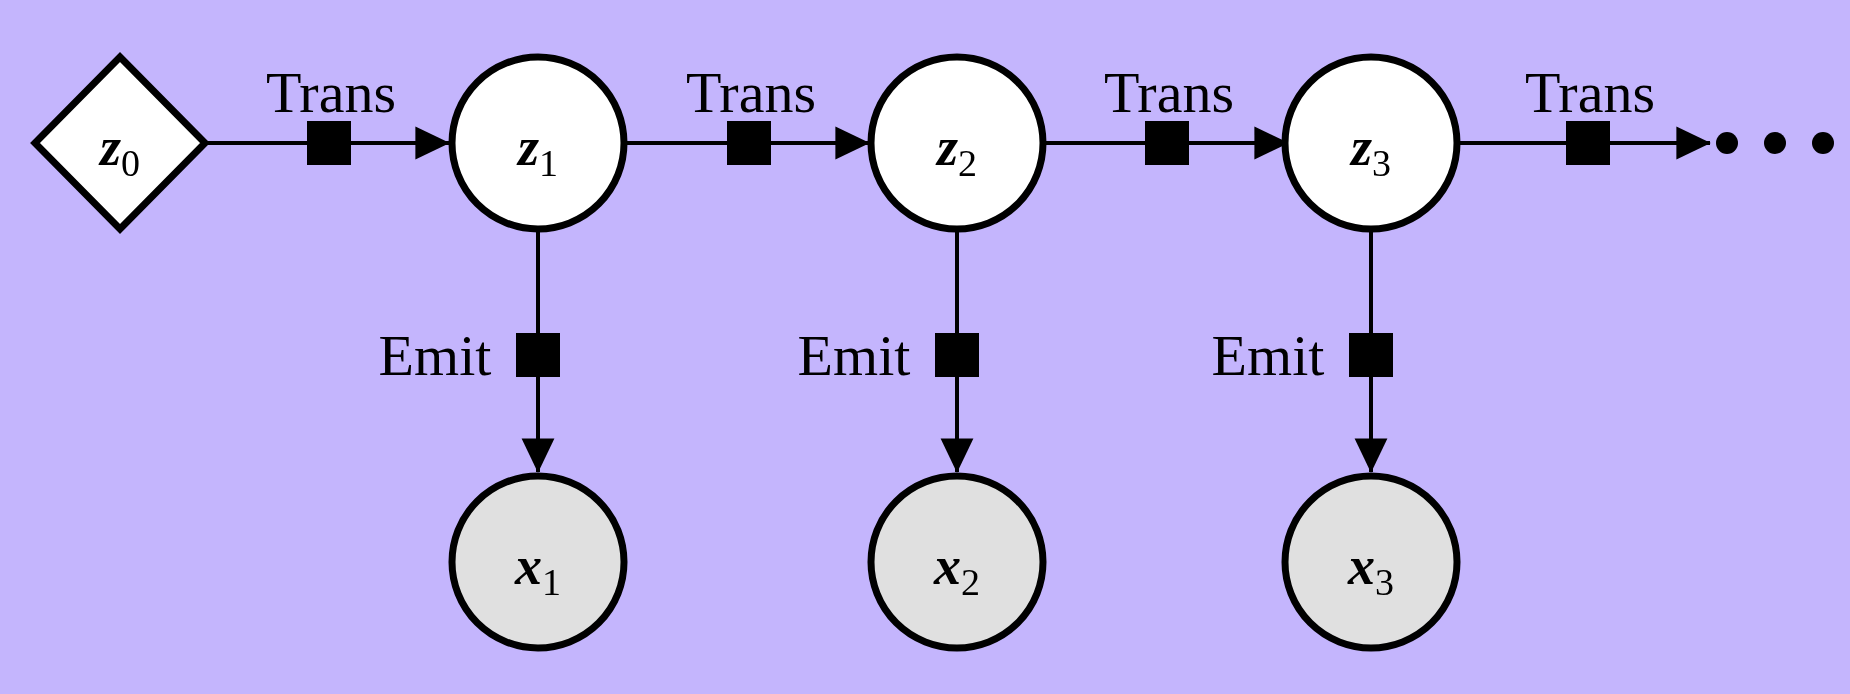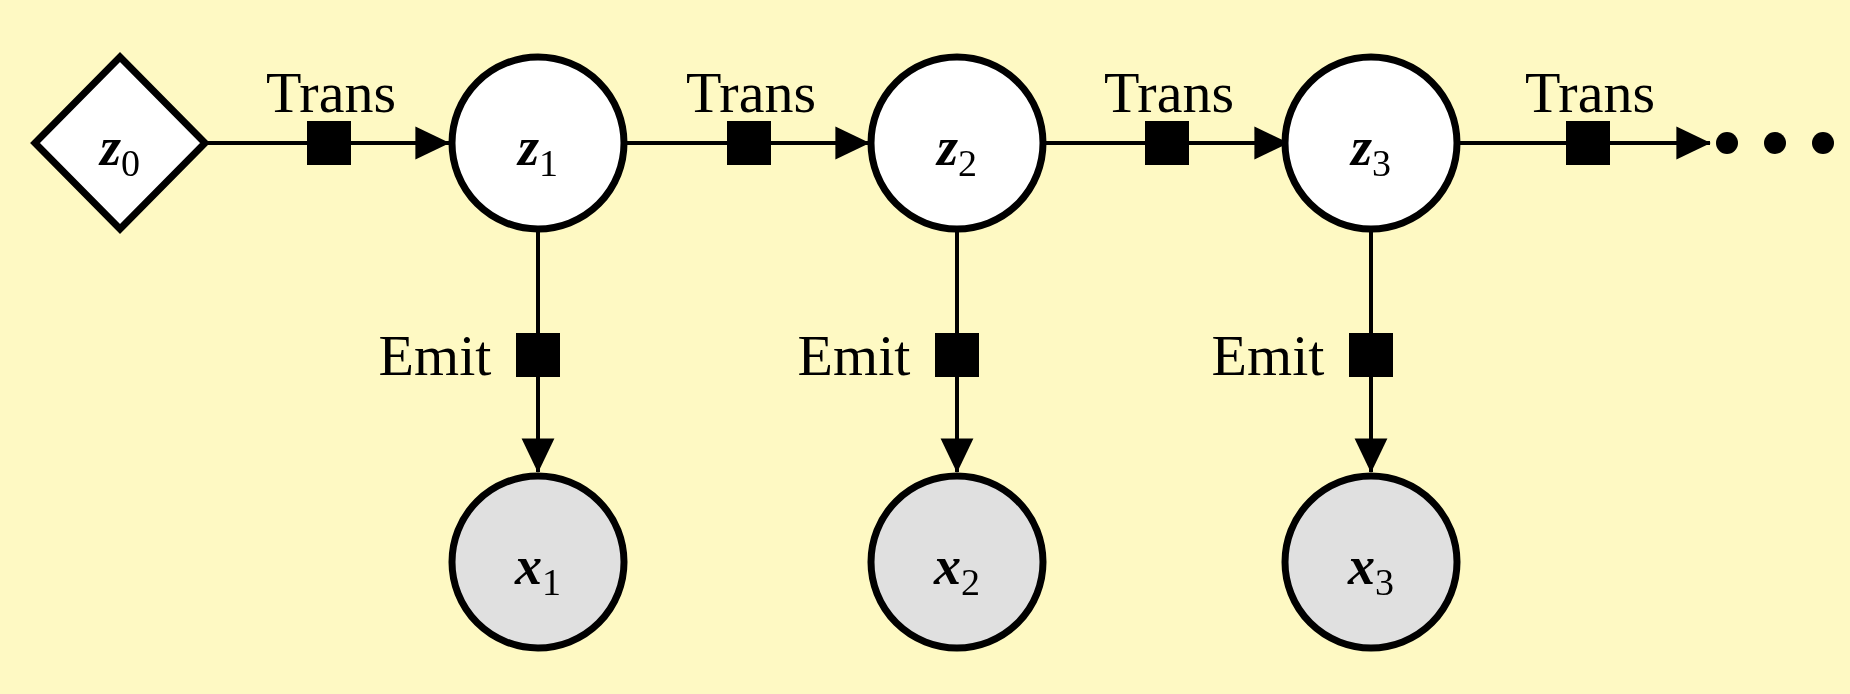"z0" #canvas { background: #fef9c3 -> #c4b5fd }
